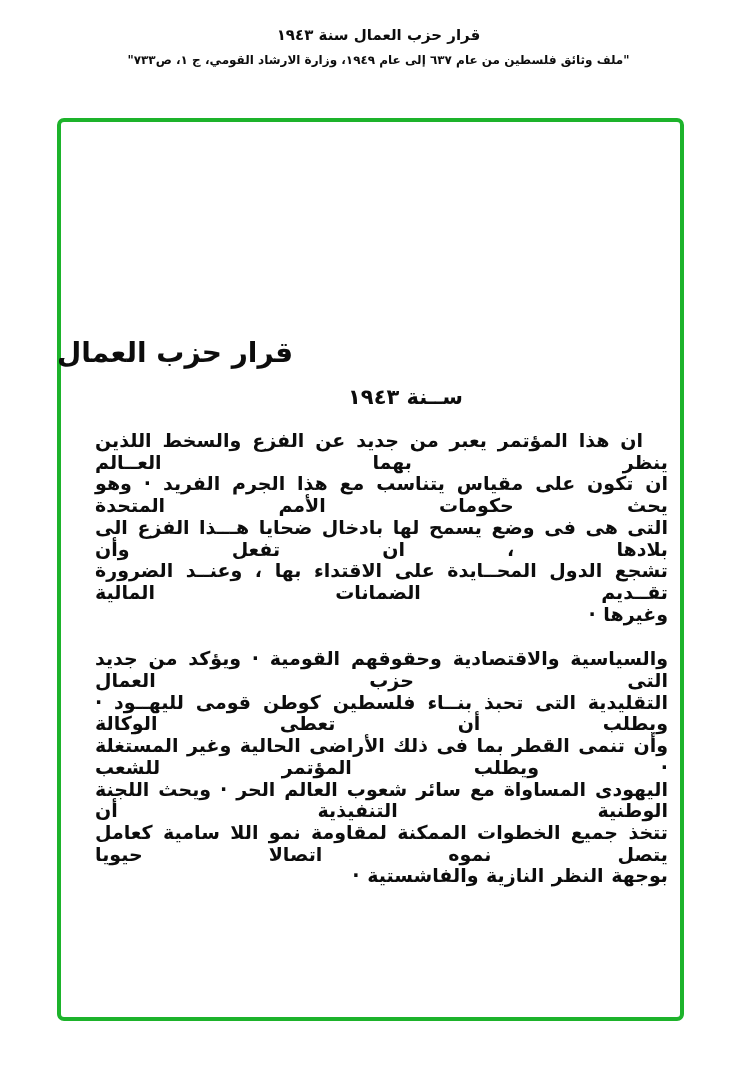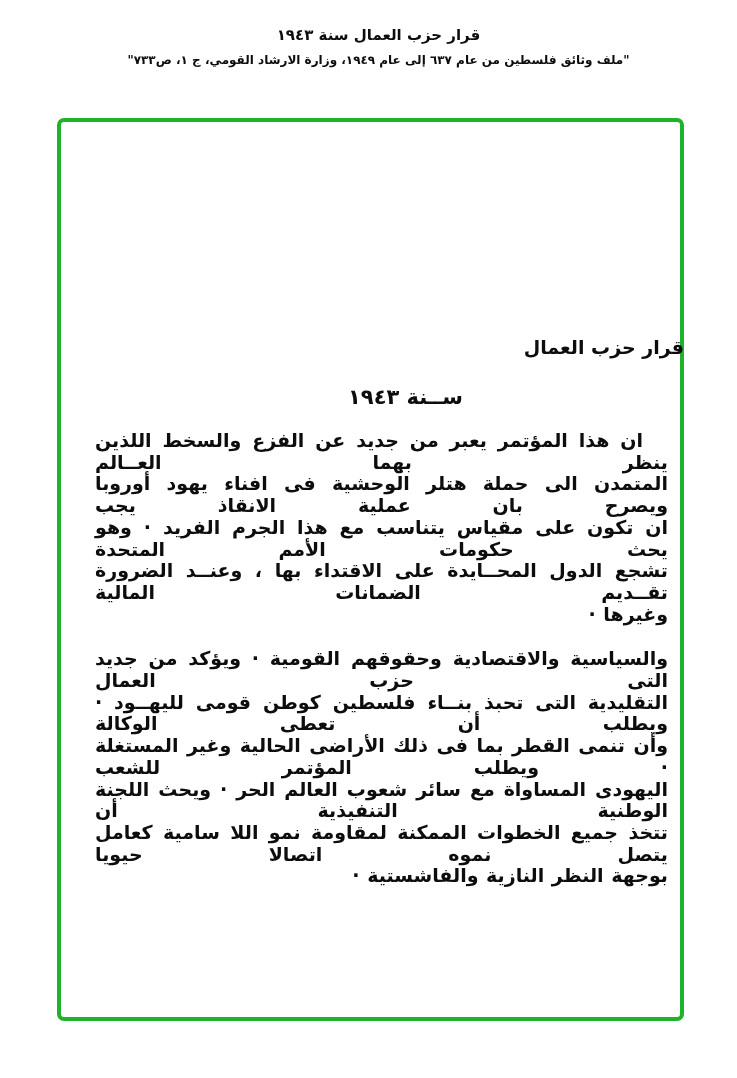"قرار حزب العمال" .doc-title { font-size: 19px -> 28px; text-align: right -> left }
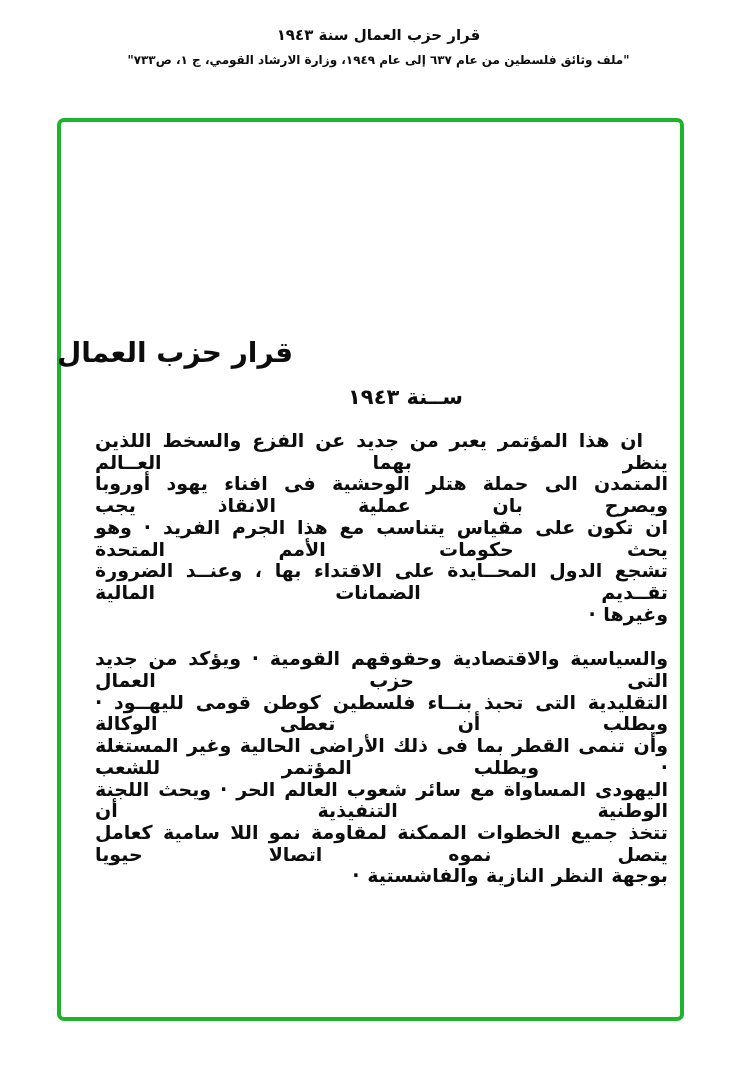"المتمدن الى حملة هتلر الوحشية" div.line { html: <div>المتمدن الى حملة هتلر الوحشية فى افناء يهود أوروبا ويصرح بان عملية الانقاذ يجب</div> -> none }
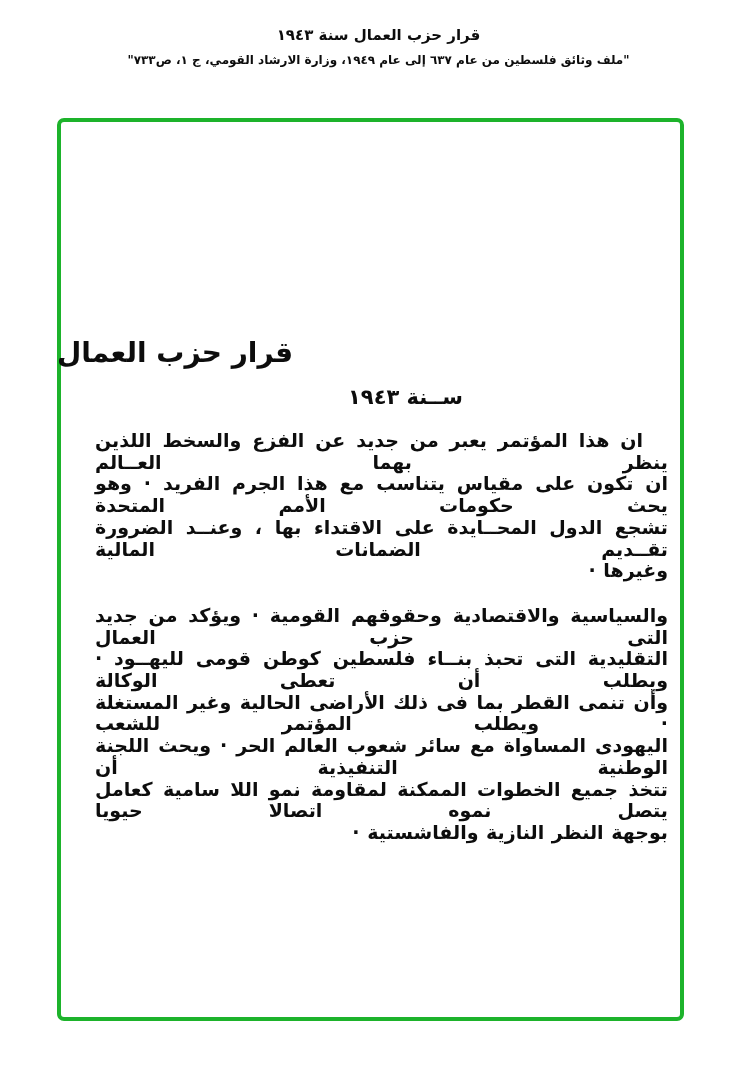"التى هى فى وضع يسمح" div.line { html: none -> <div>التى هى فى وضع يسمح لها بادخال ضحايا هـــذا الفزع الى بلادها ، ان تفعل وأن</div> }
